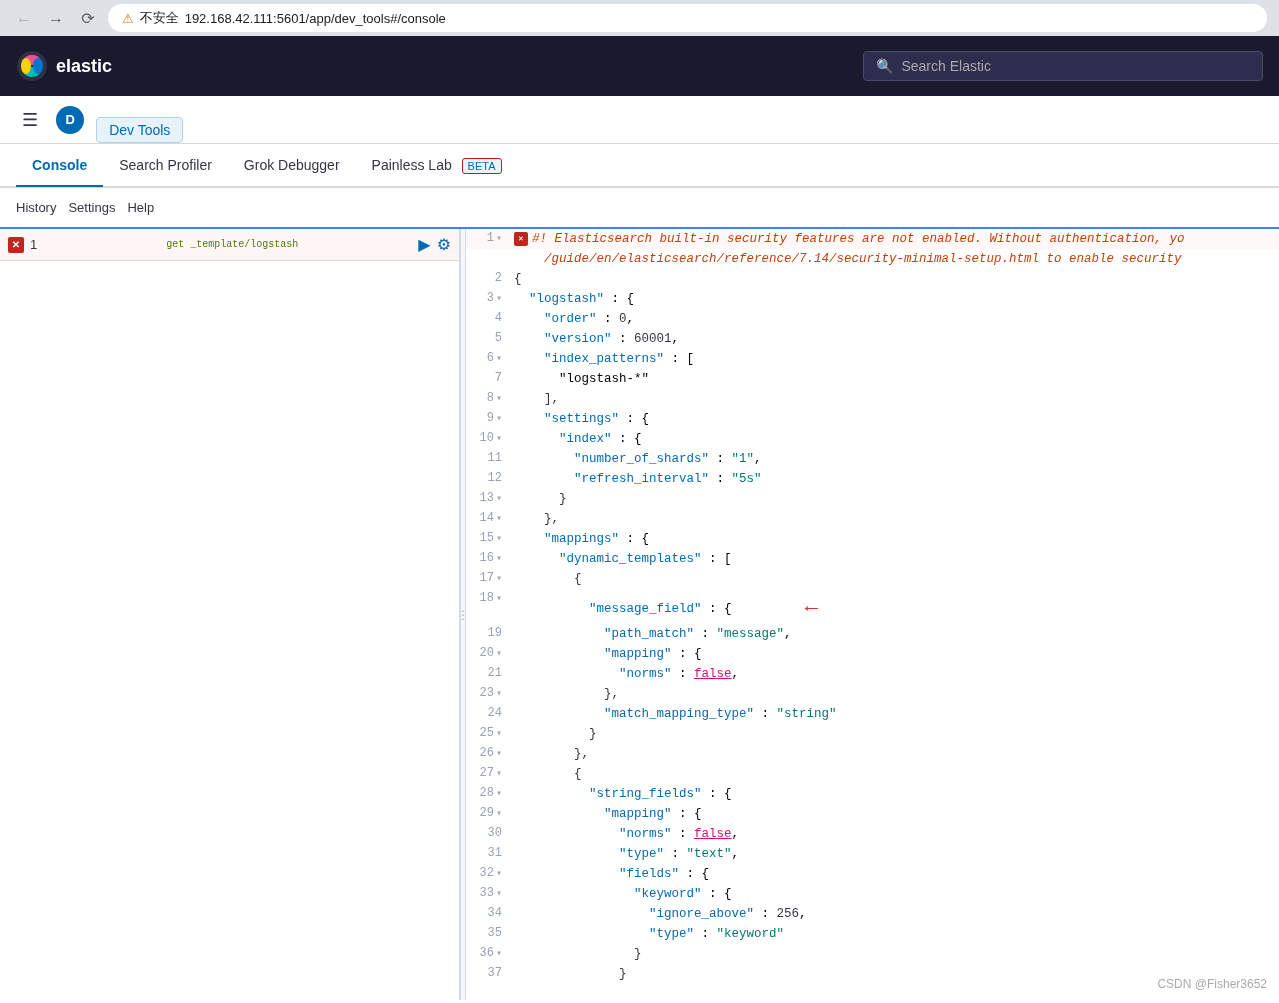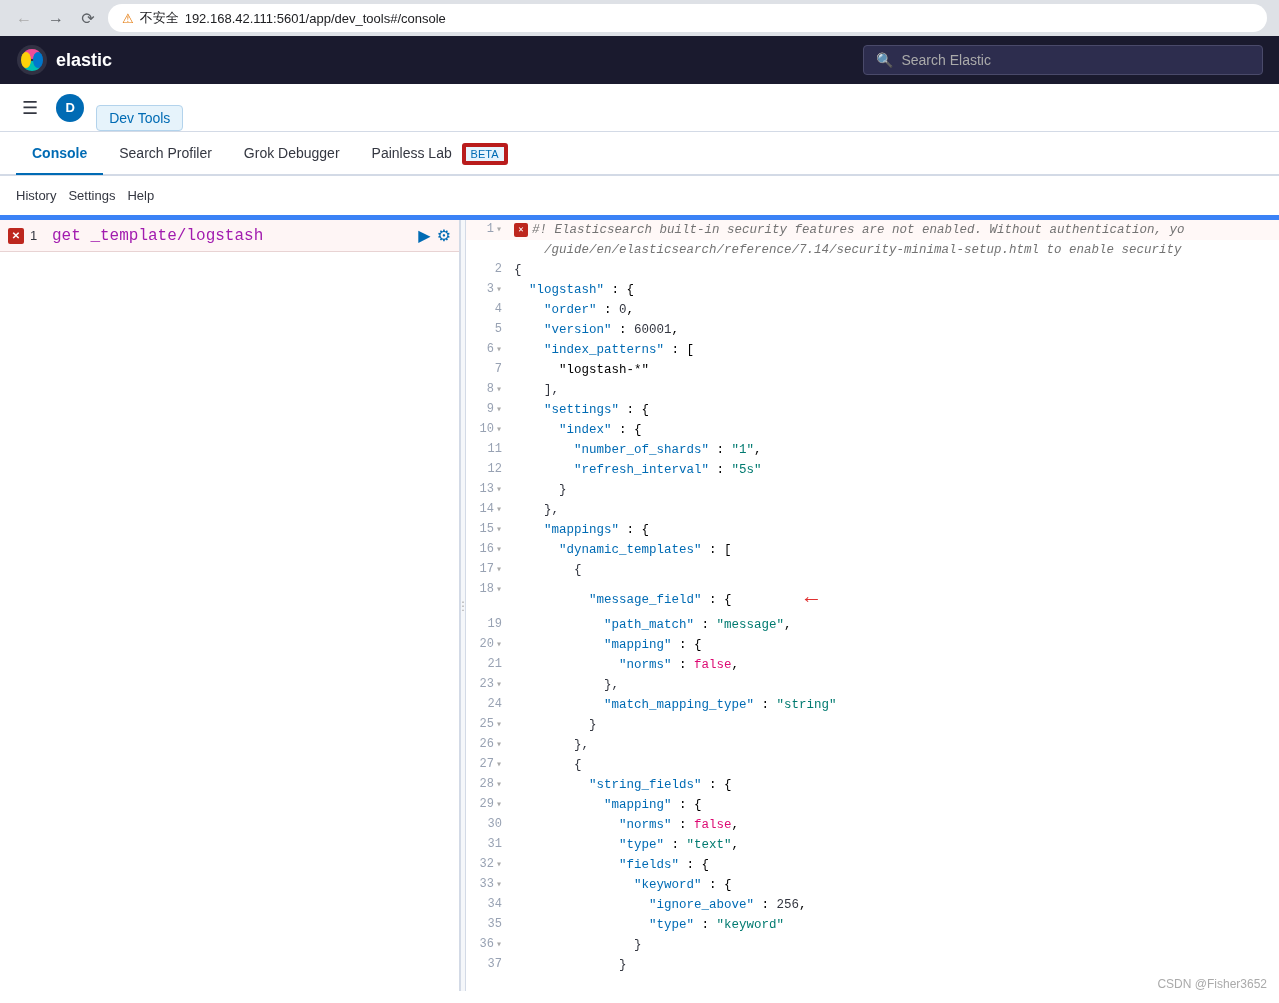"elastic" .app-header { height: 48px -> 60px }
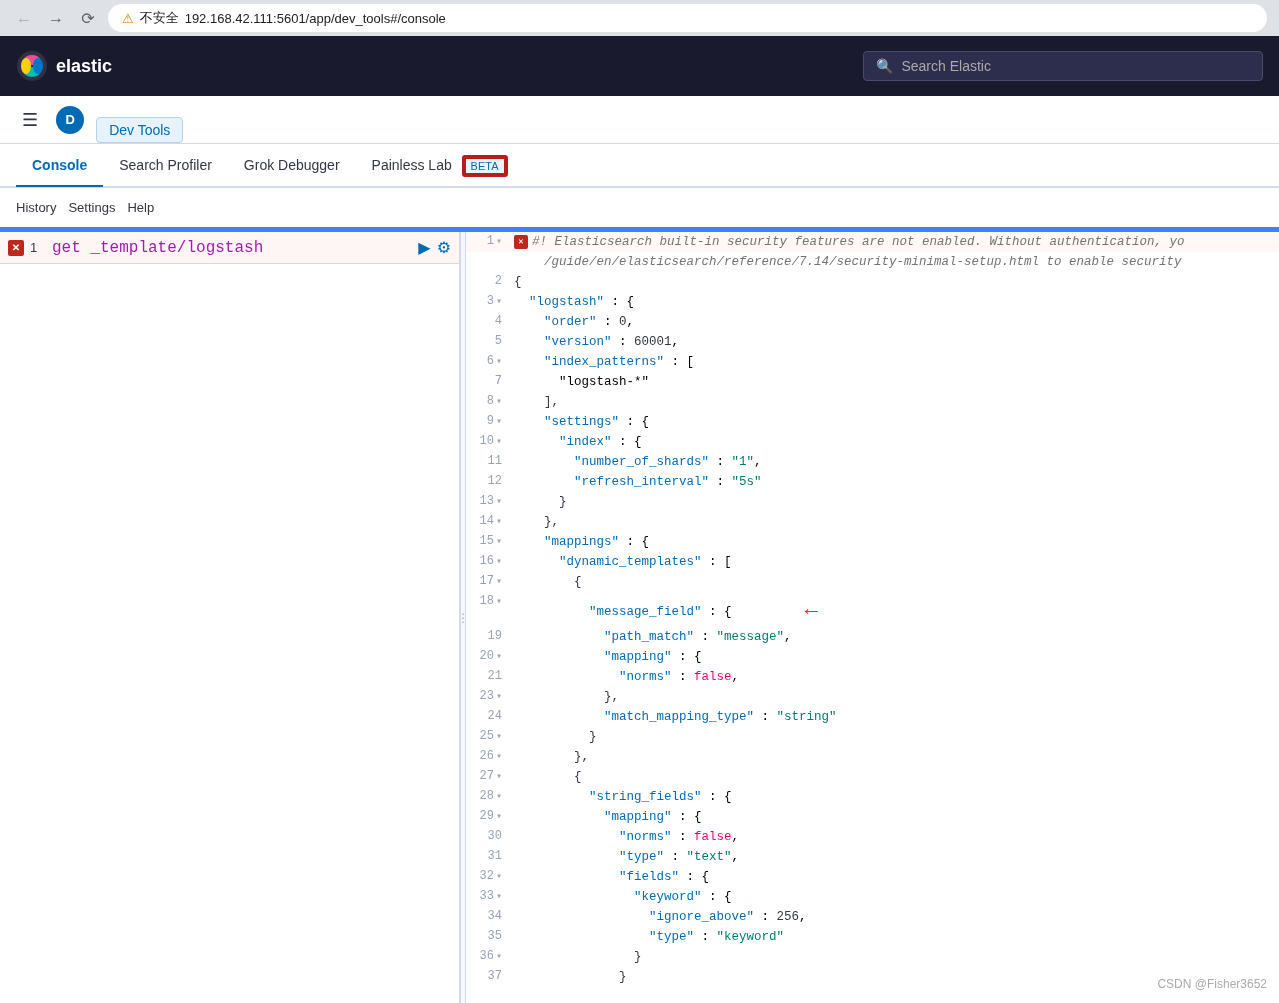"BETA" .tab-beta-badge { border: 4px solid #b91c1c -> 1px solid #b91c1c }
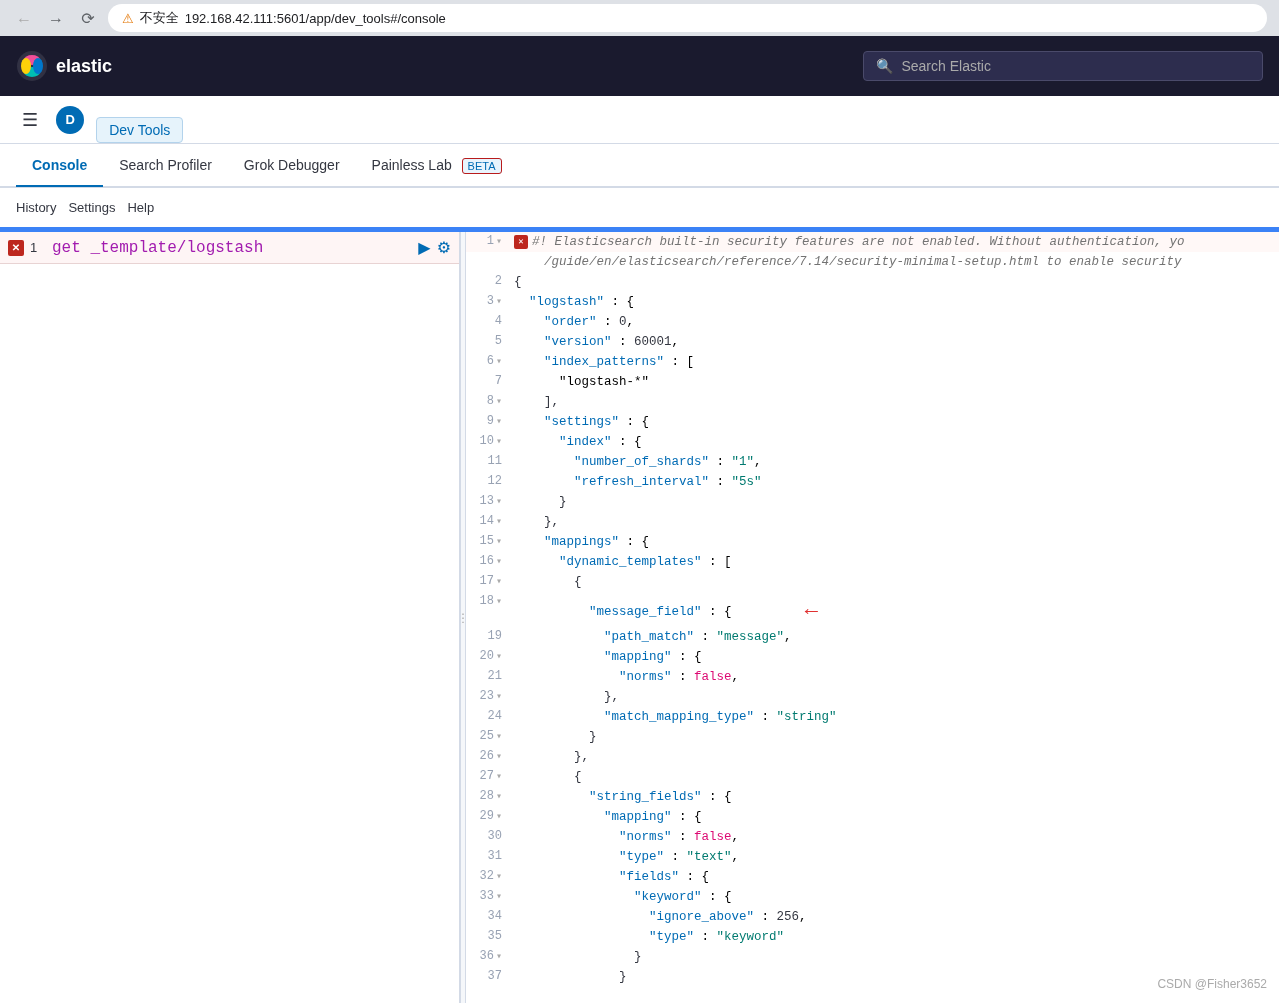"History" .toolbar { border-bottom: 5px solid #3b82f6 -> 2px solid #3b82f6 }
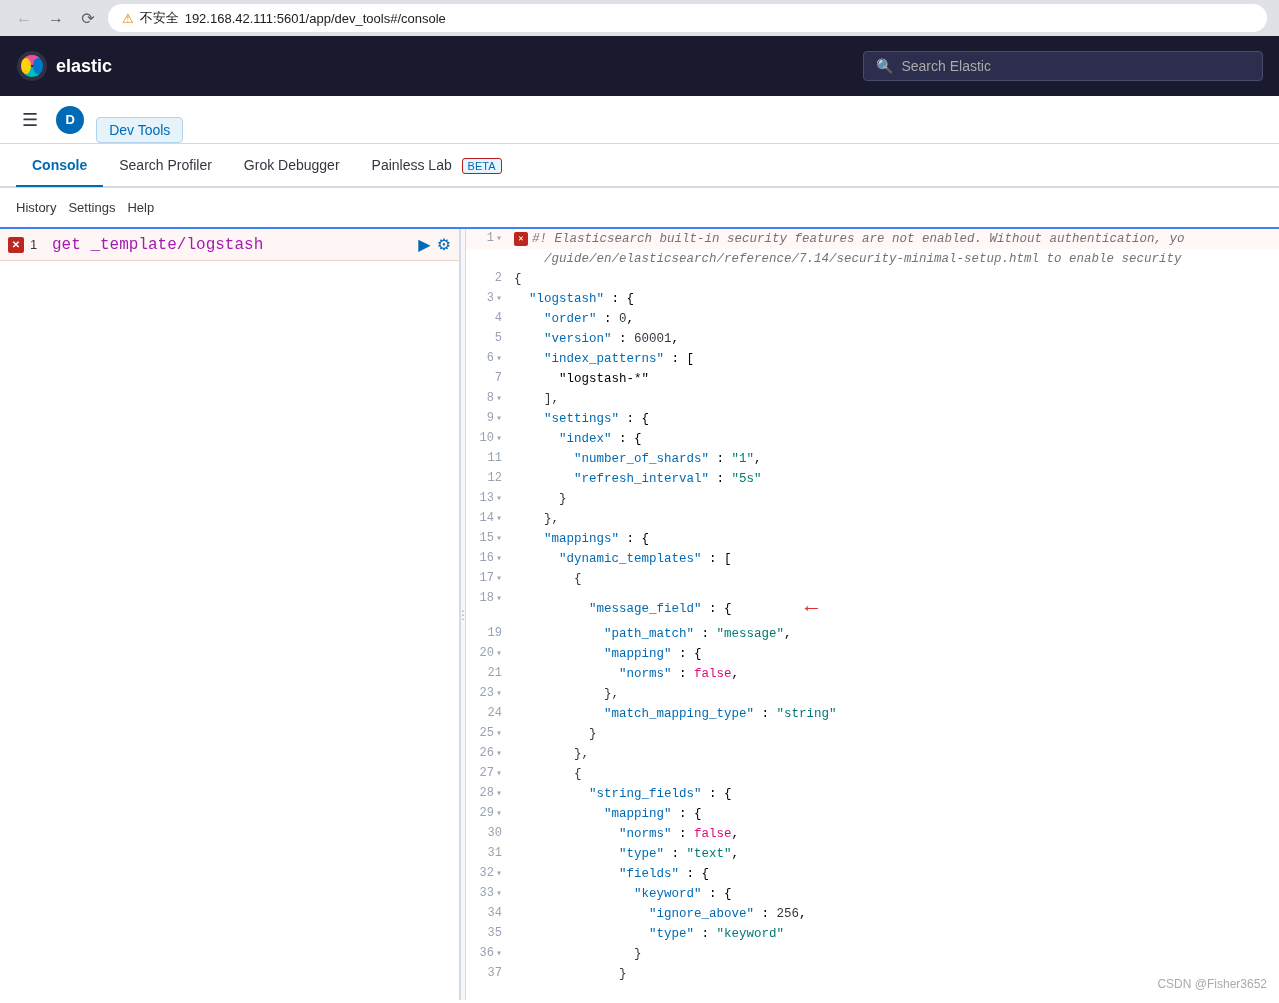"get _template/logstash" .query-text { color: #a21caf -> #4d7c0f; font-size: 16px -> 10px; text-align: none -> center }
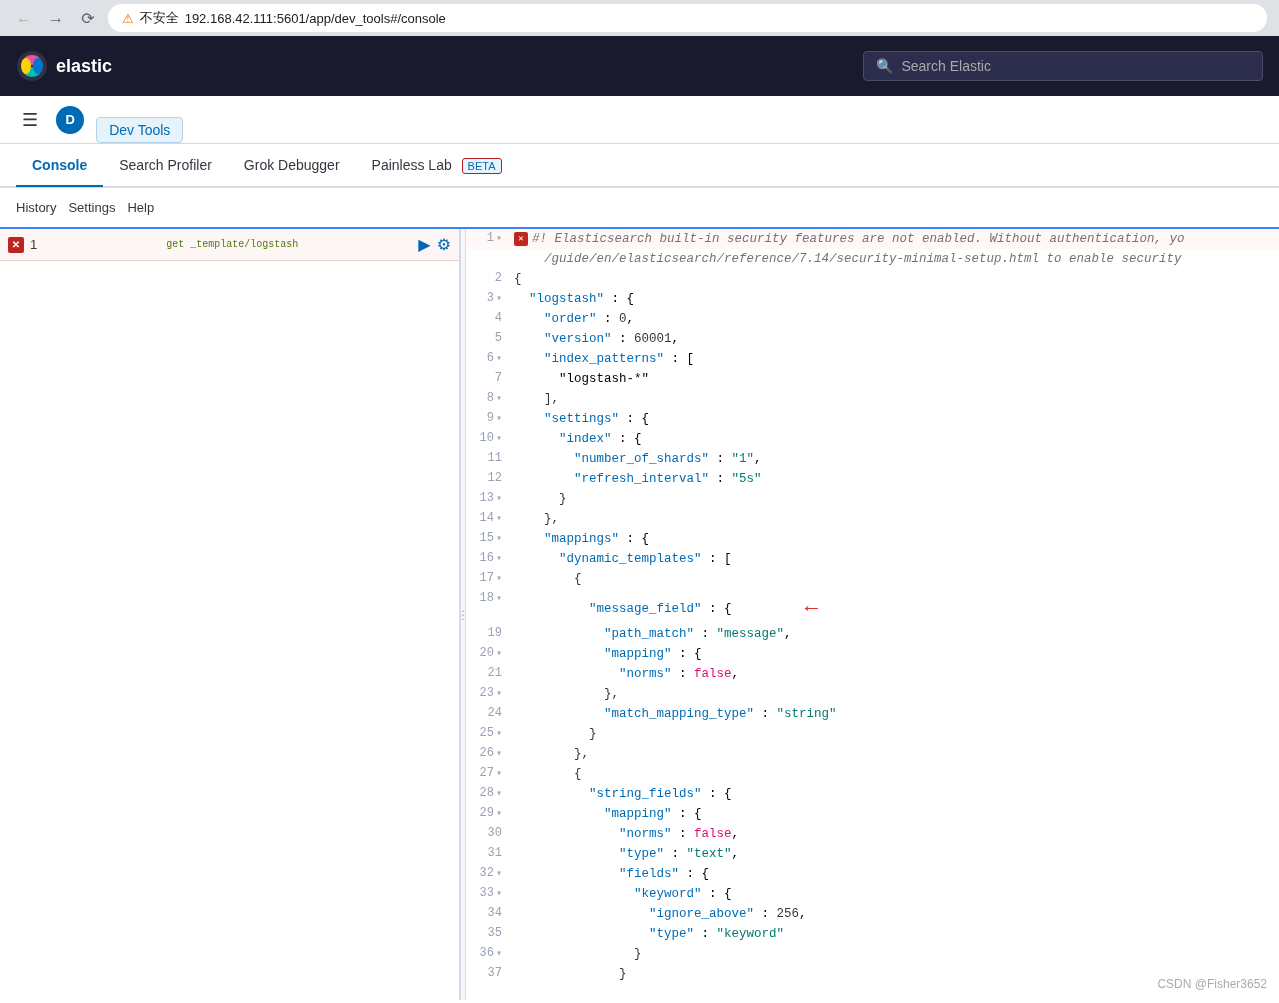"#! Elasticsearch built-in security" .c-comment { color: #737373 -> #c2410c }
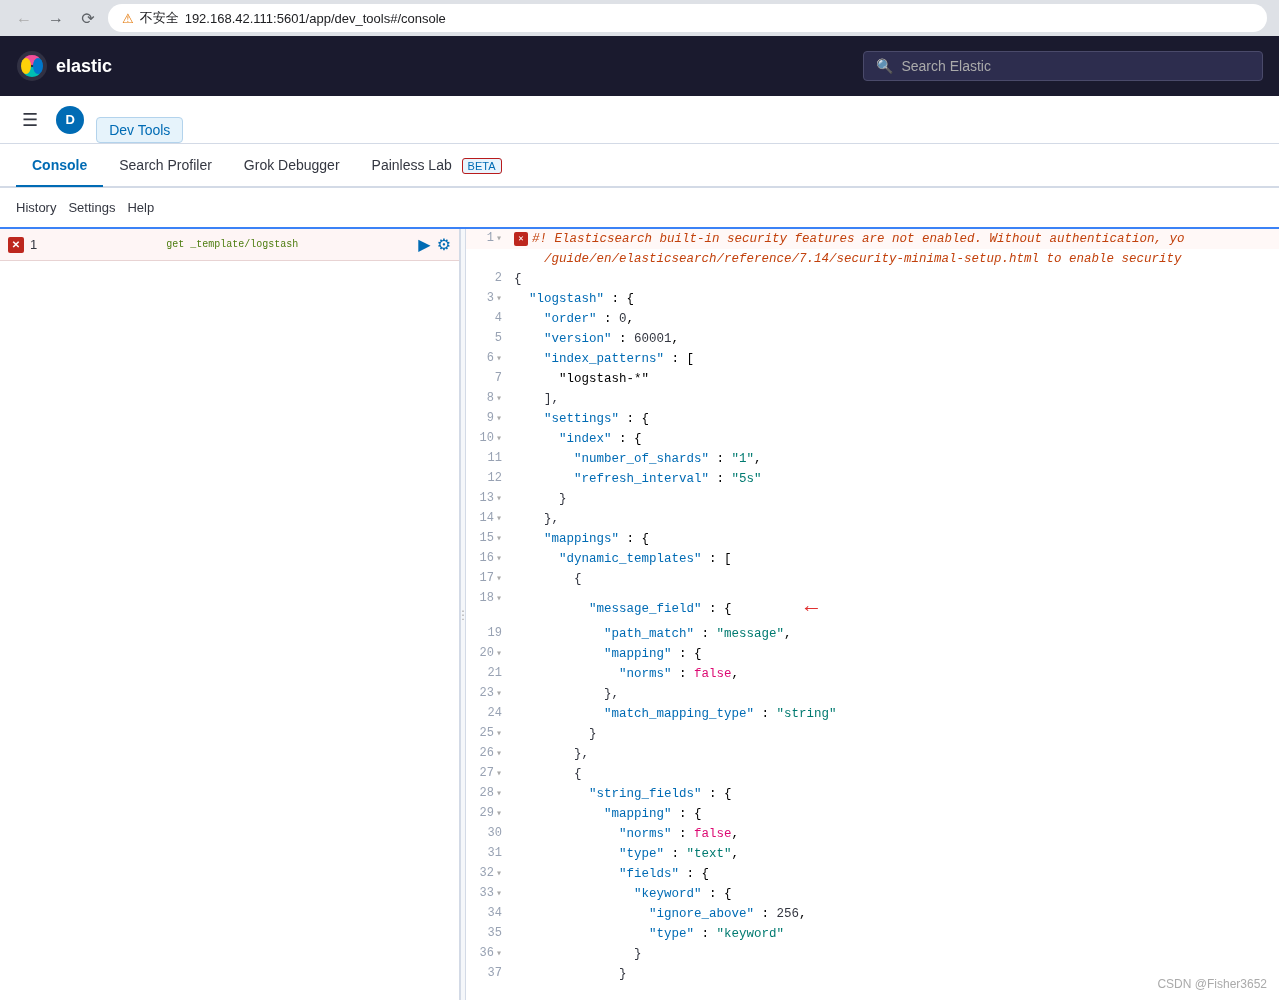"false" .c-bool { text-decoration: none -> underline }
